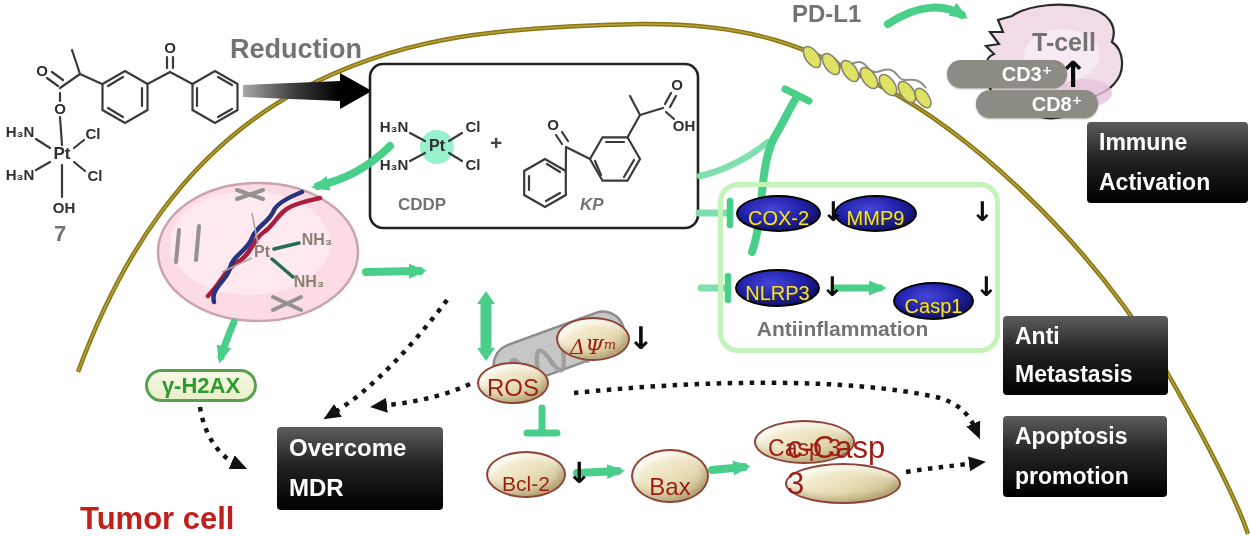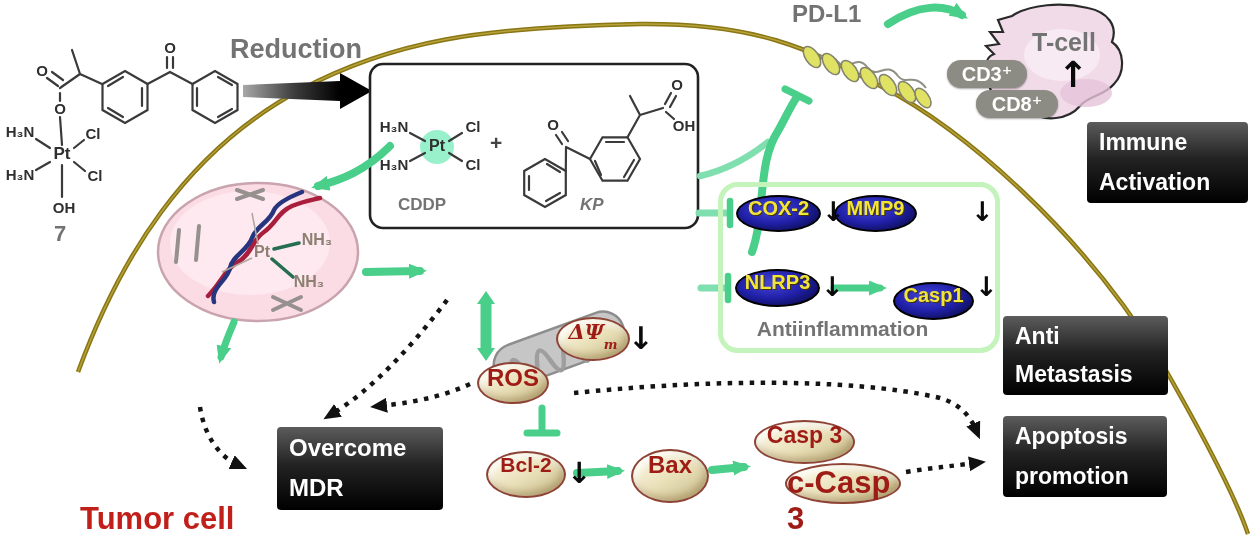"CD3⁺" .badge { padding-left: none -> 40px }
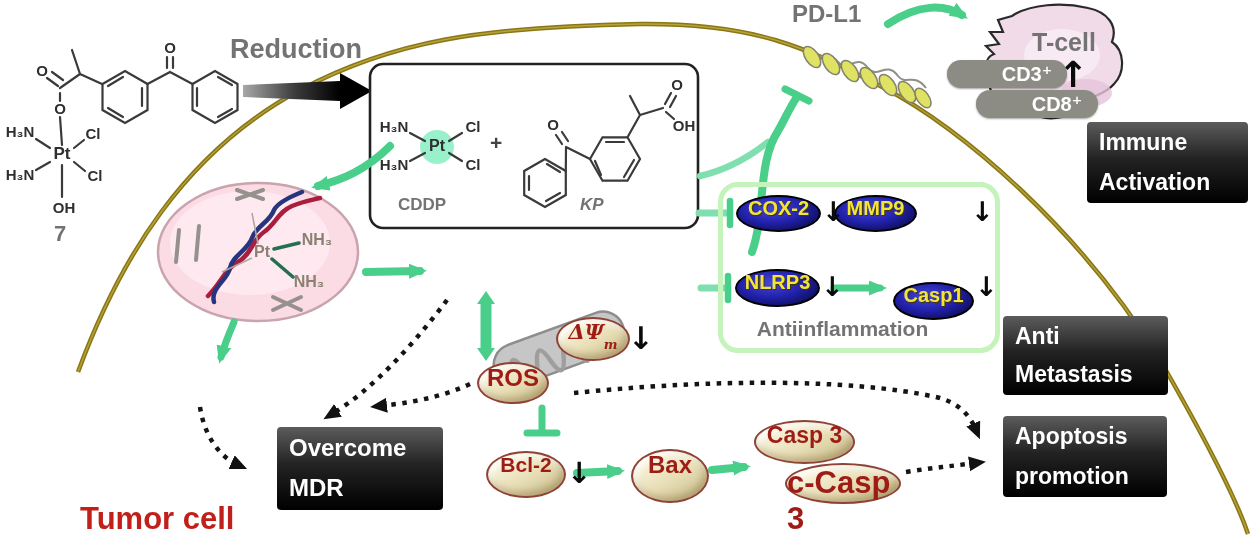"COX-2" .oval { align-items: flex-start -> flex-end; font-weight: bold -> normal }
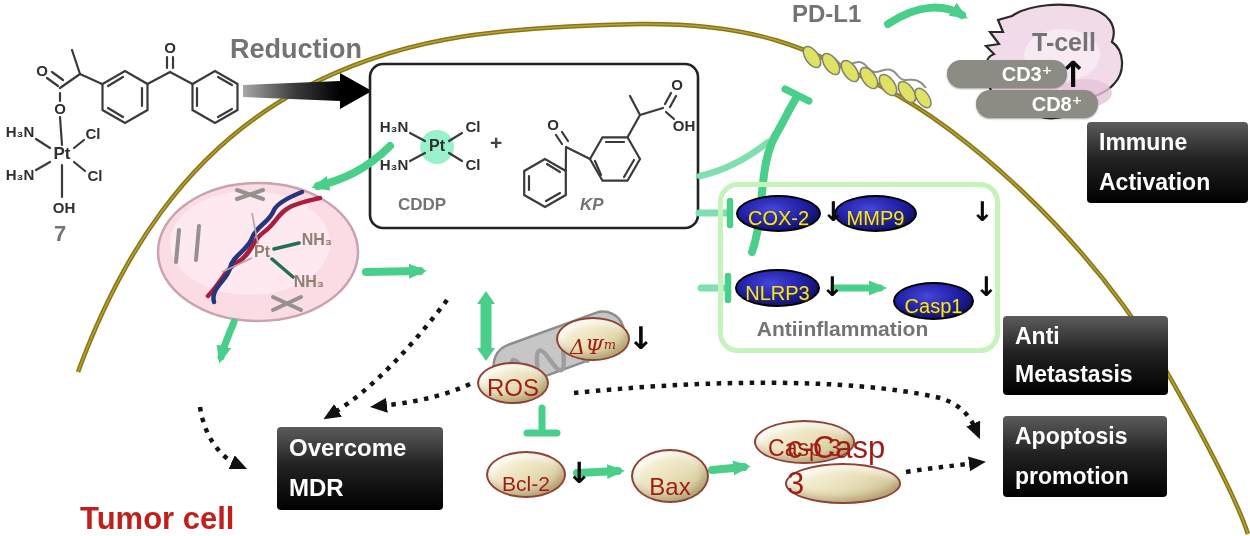"γ-H2AX" div.pill { html: none -> <div> <span>γ-H2AX</span> </div> }
